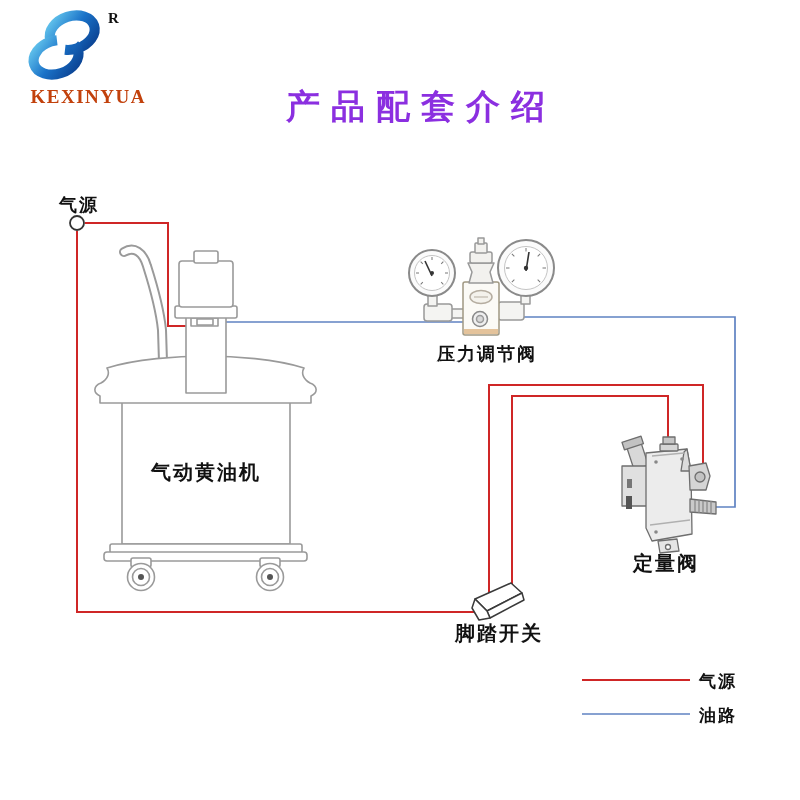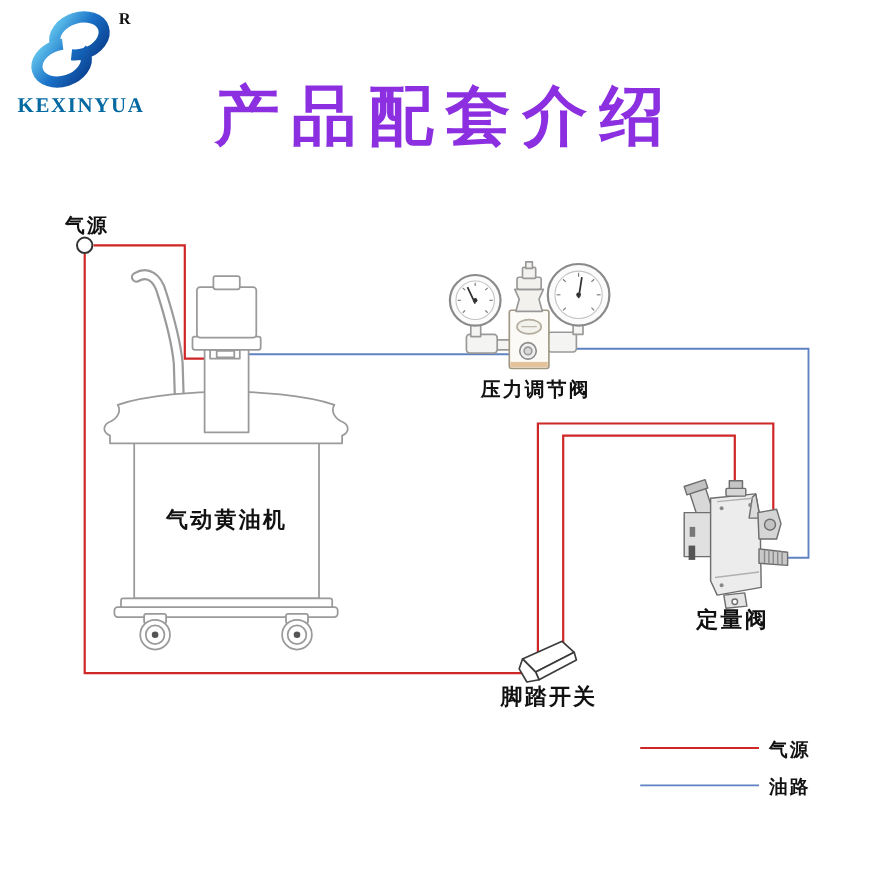"KEXINYUA" .logo-brand { color: #0369a1 -> #c2410c; text-align: left -> right }
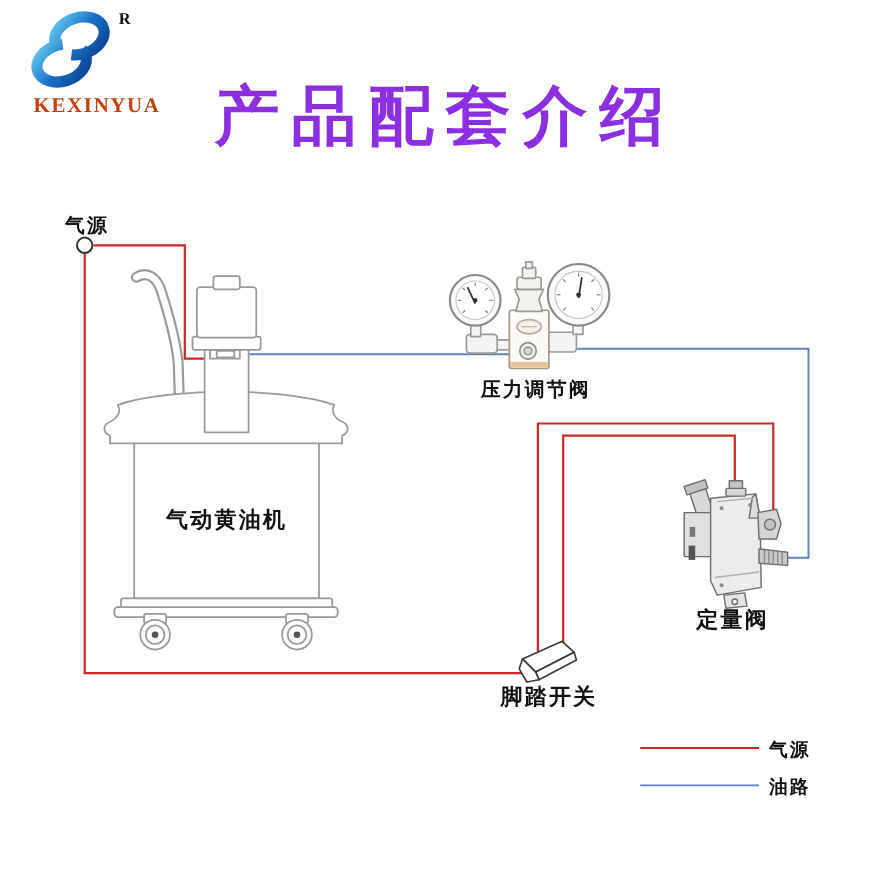"产品配套介绍" .page-title { font-size: 59px -> 34px; margin: 0 -> 16px }
